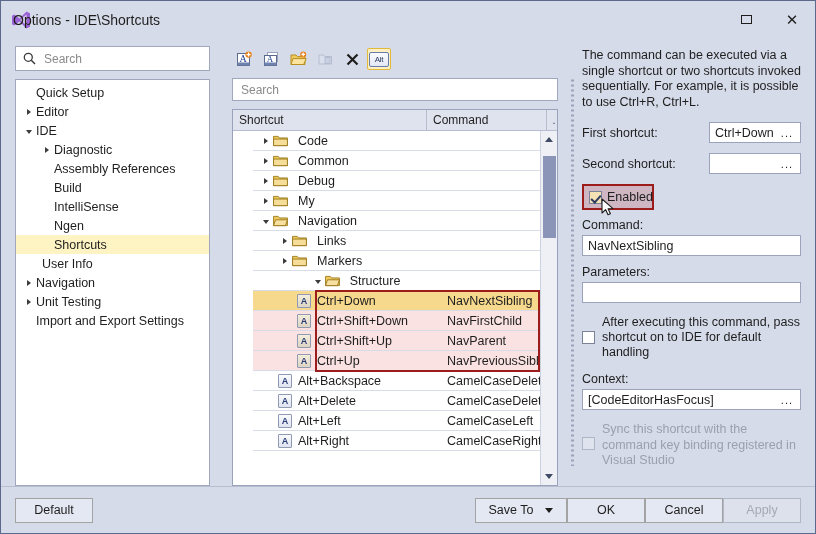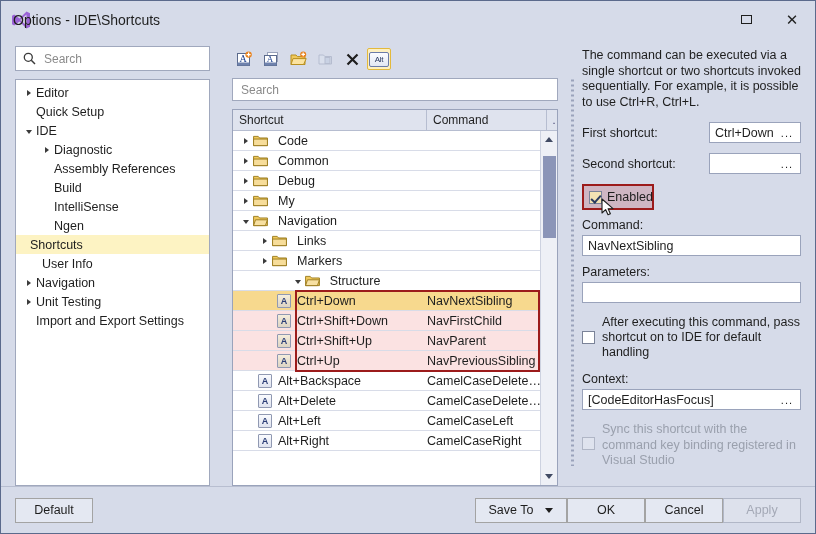"Editor" div.tree-item { order: before "Quick Setup" -> after "Quick Setup" }
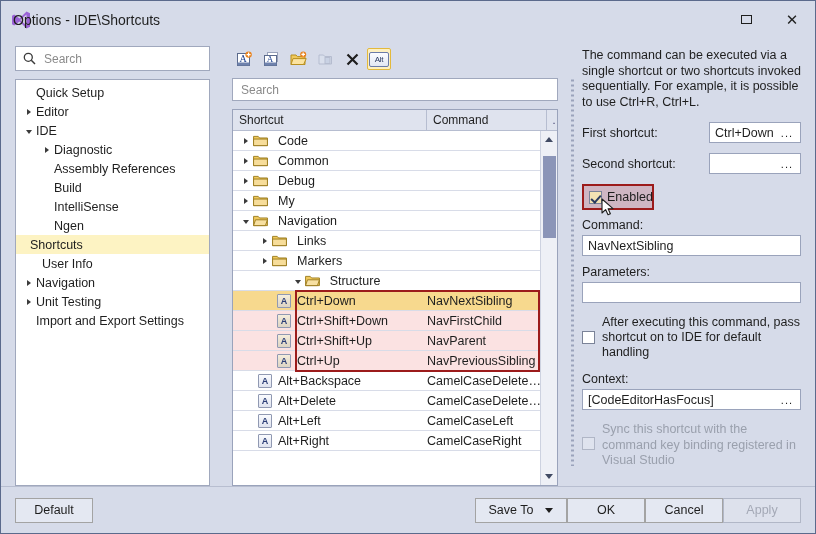"Code" .grid-rows { margin-left: none -> 20px }
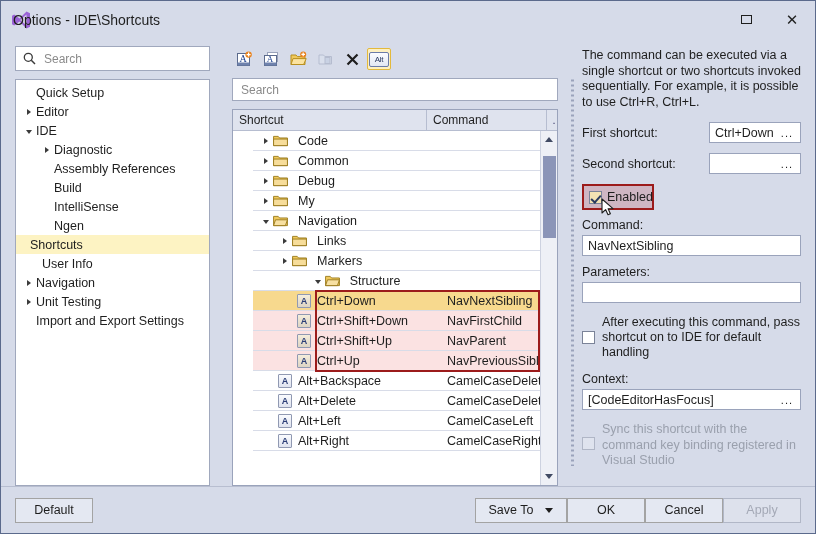"Shortcuts" div.tree-item { padding-left: none -> 24px }
